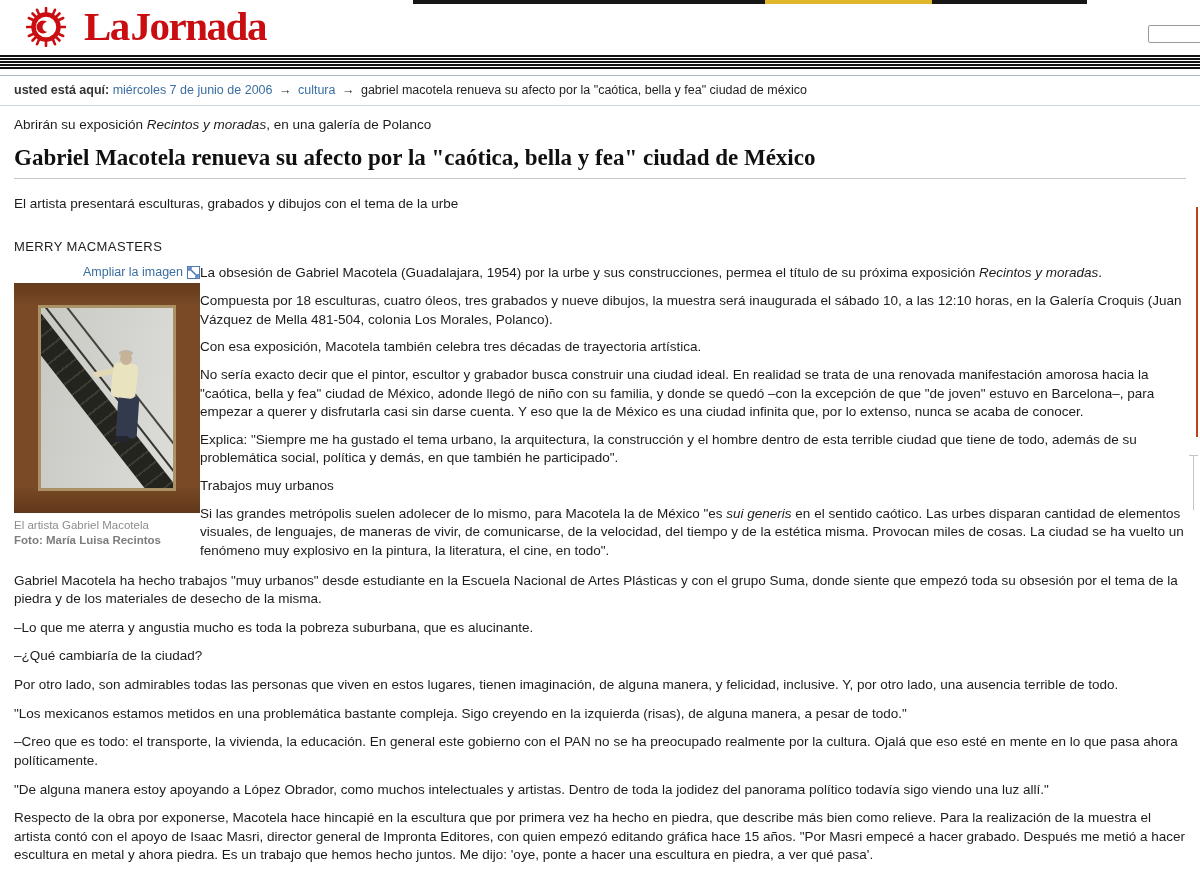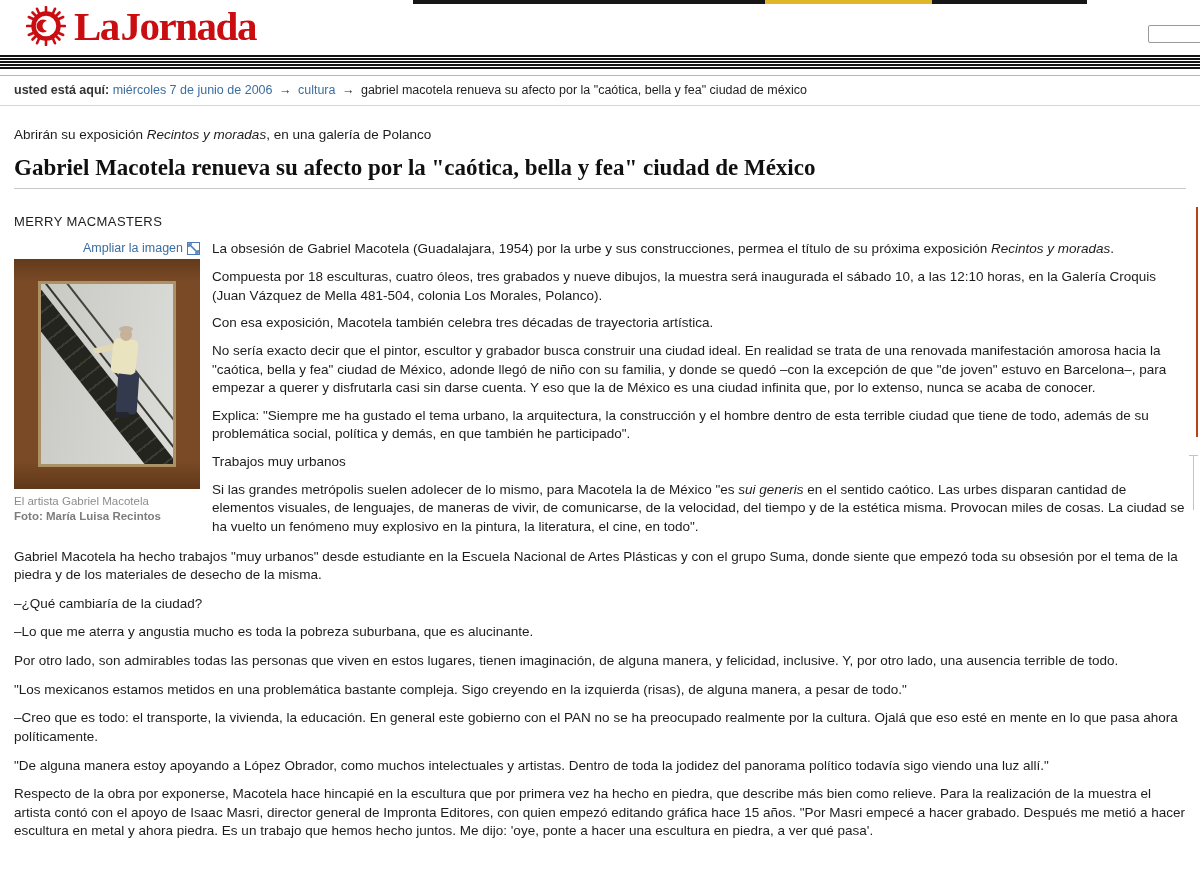"La Jornada" .logo { align-items: flex-start -> center; gap: 8px -> 18px }
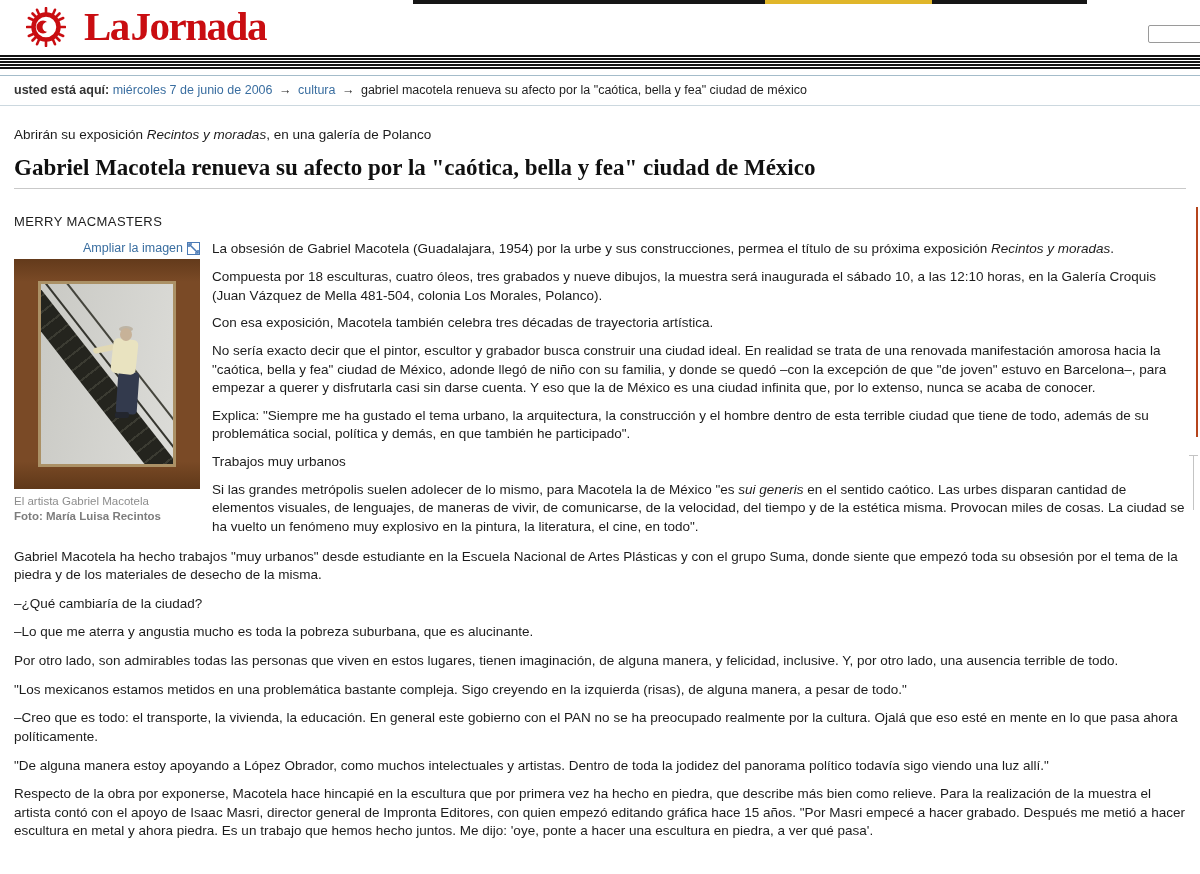"Abrirán su exposición Recintos y" .kicker { margin-top: 20px -> 10px }
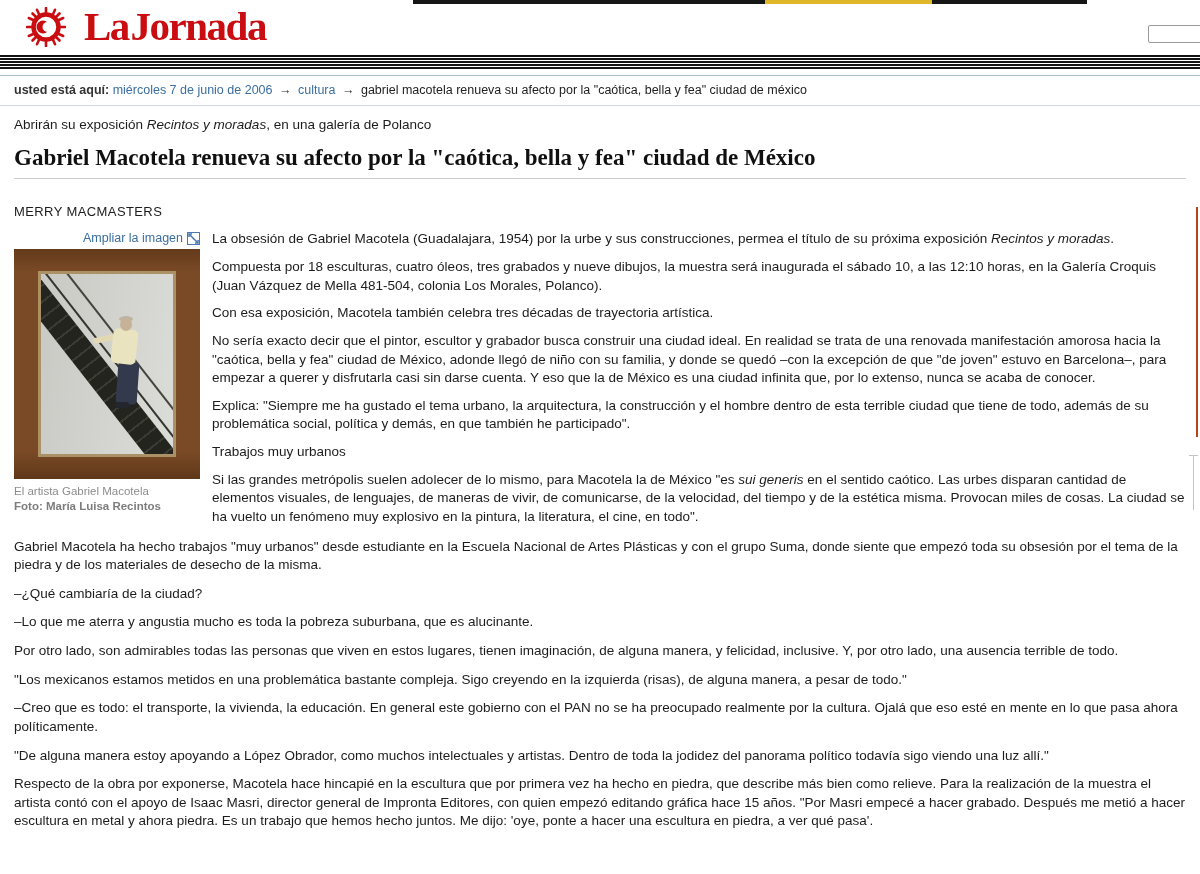"El artista presentará esculturas," div.deck { html: none -> <div>El artista presentará esculturas, grabados y dibujos con el tema de la urbe</div> }
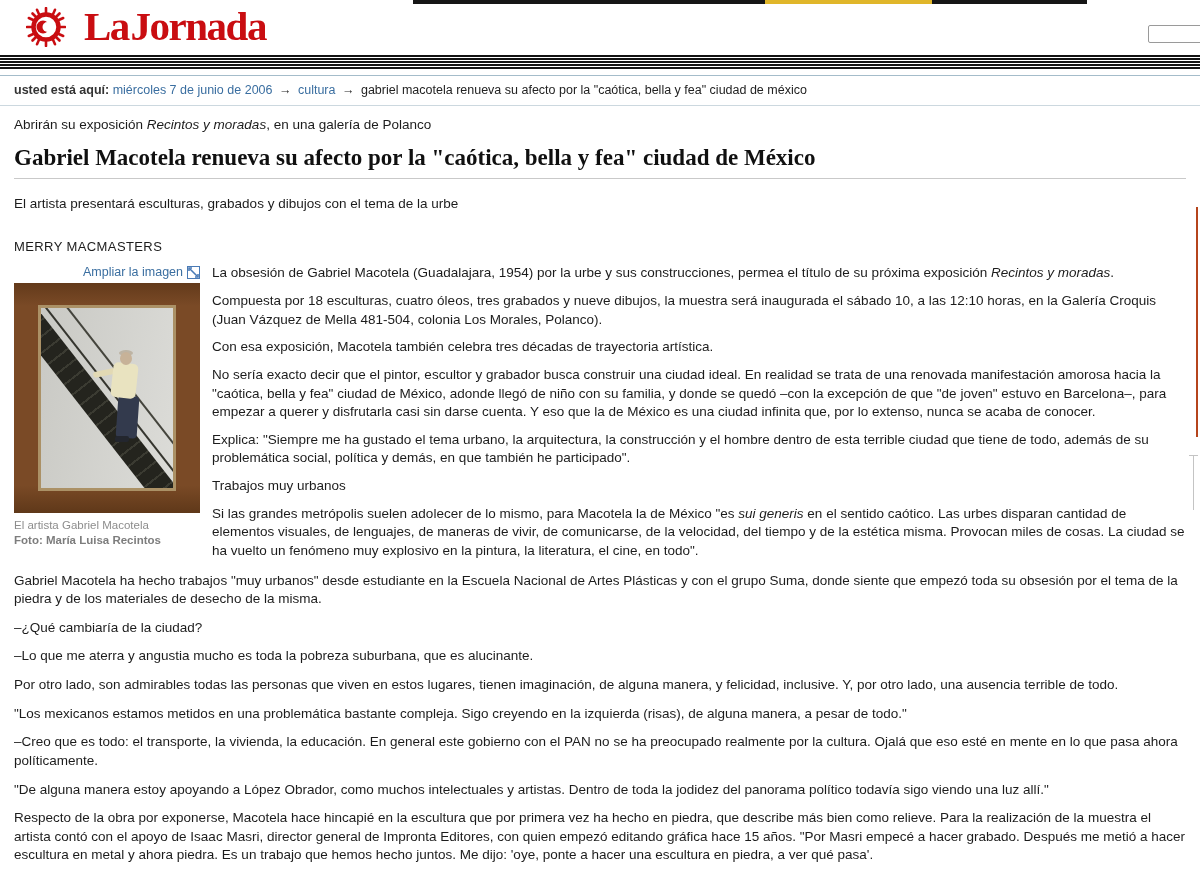"Ampliar la imagen" .figure { margin-right: 12px -> 0 }
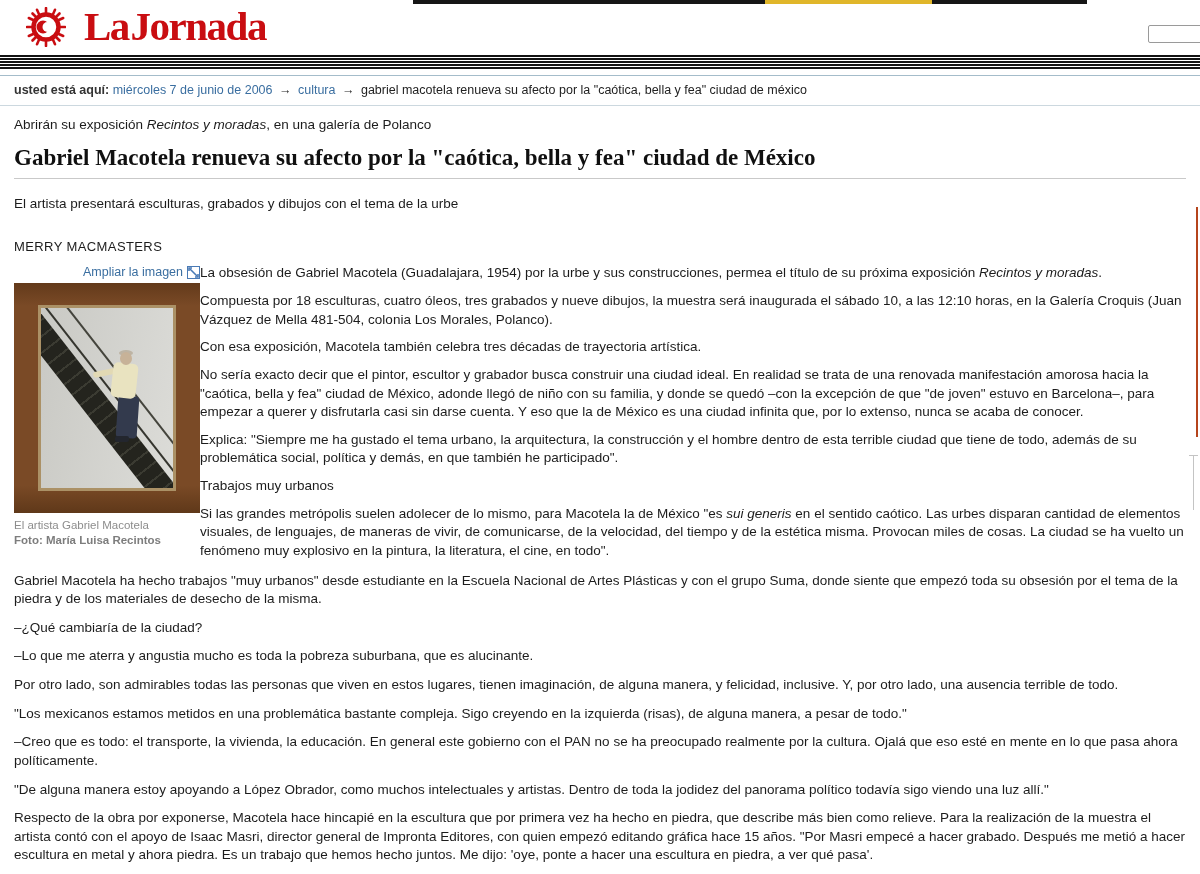"–¿Qué cambiaría de la ciudad?" p { order: before "–Lo que me aterra y" -> after "–Lo que me aterra y" }
